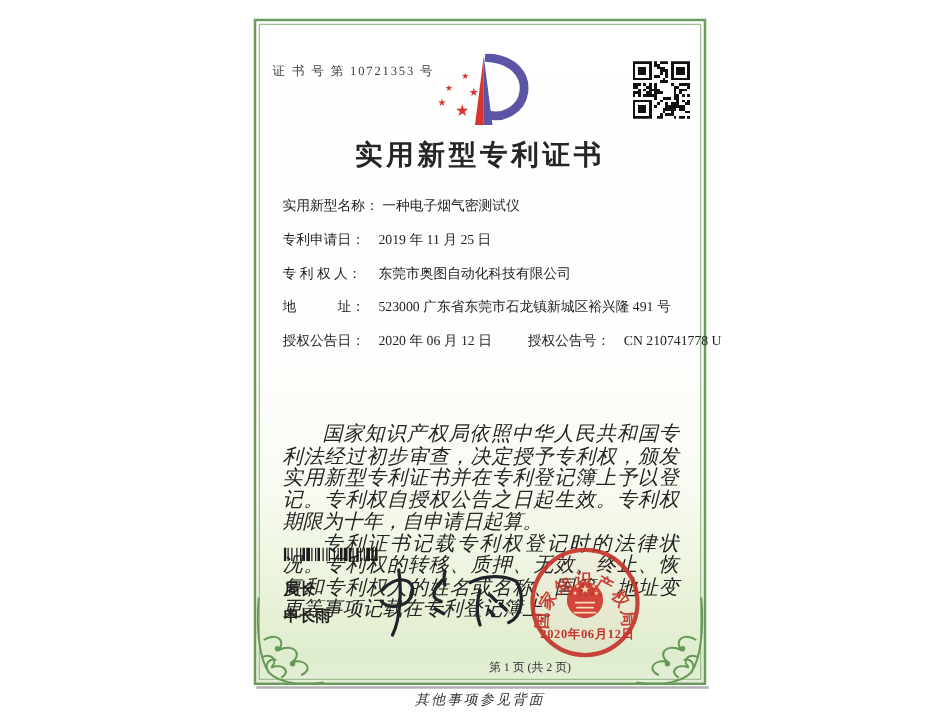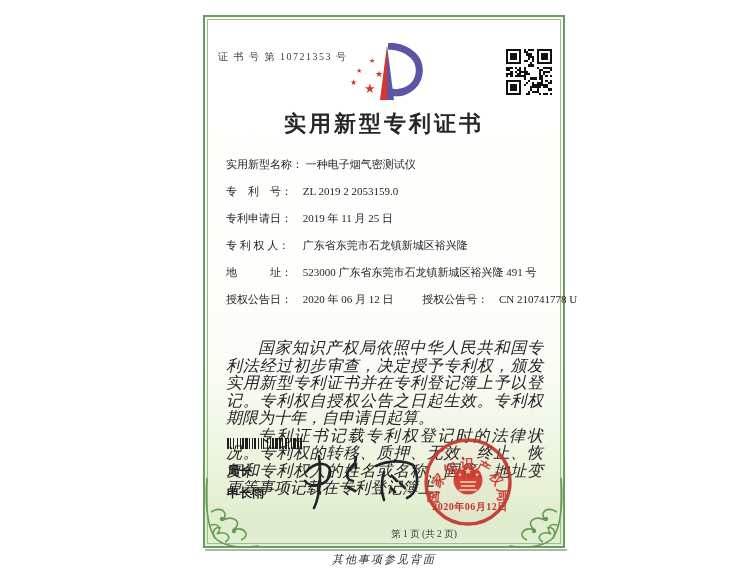"专 利 号： ZL 2019" div.row { html: <div> <span>专 利 号：</span> <span>ZL 2019 2 2053159.0</span> </div> -> none }
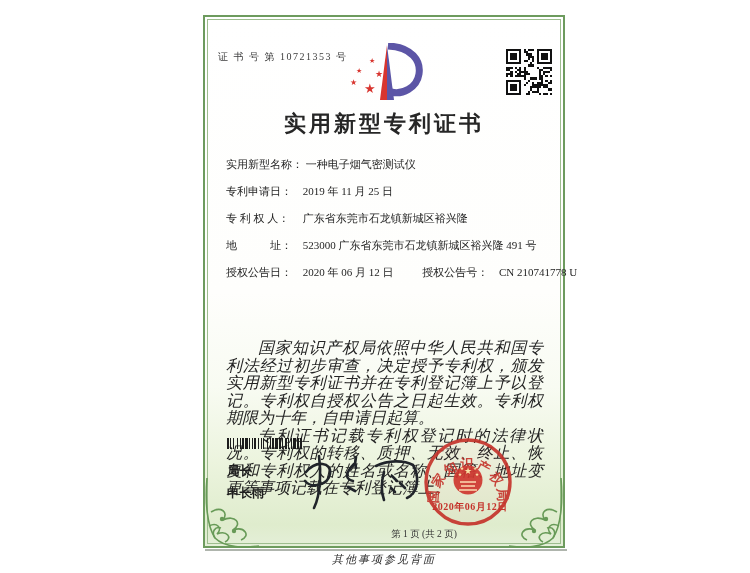"广东省东莞市石龙镇新城区裕兴隆" span.val { text: 广东省东莞市石龙镇新城区裕兴隆 -> 东莞市奥图自动化科技有限公司 }
